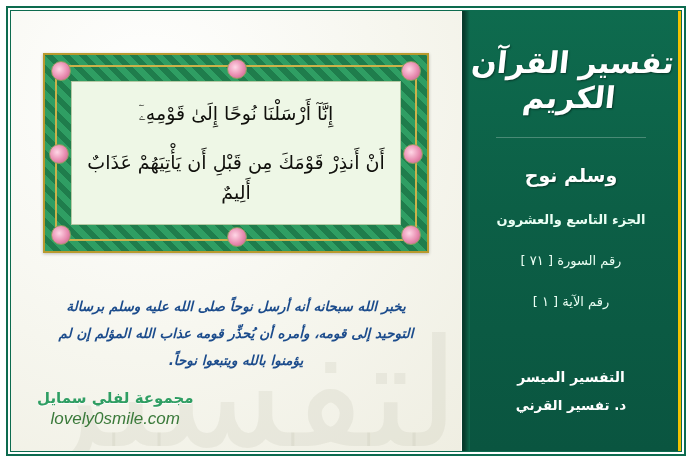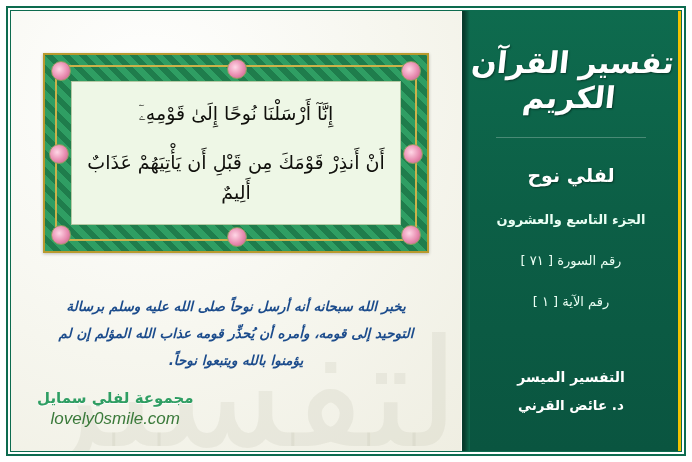"لفلي نوح" div.surah-name { text: لفلي -> وسلم }
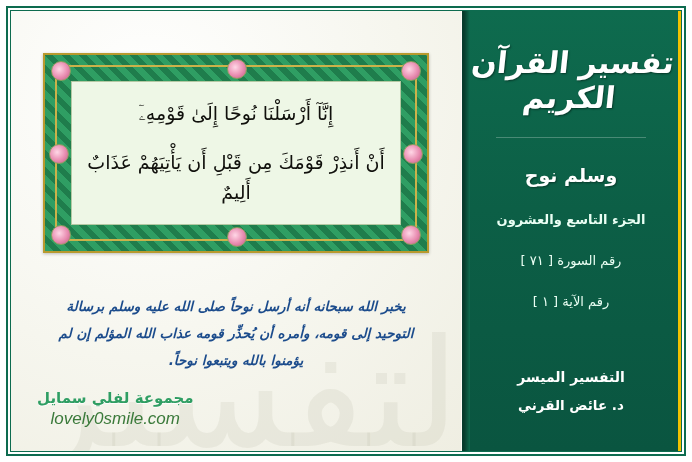"د. عائض القرني" div.footer-2 { text: عائض -> تفسير }
